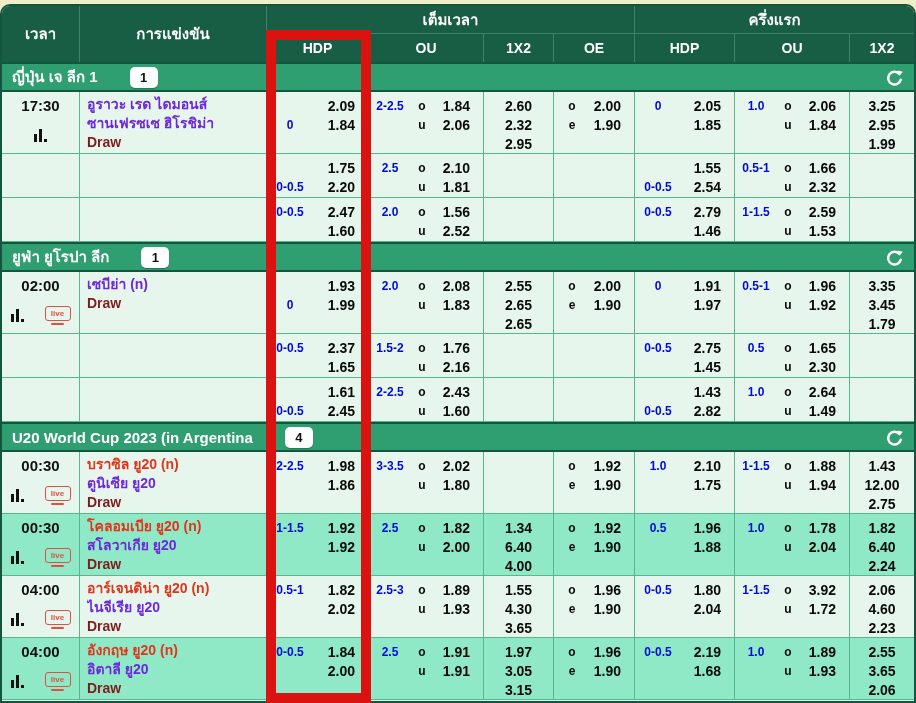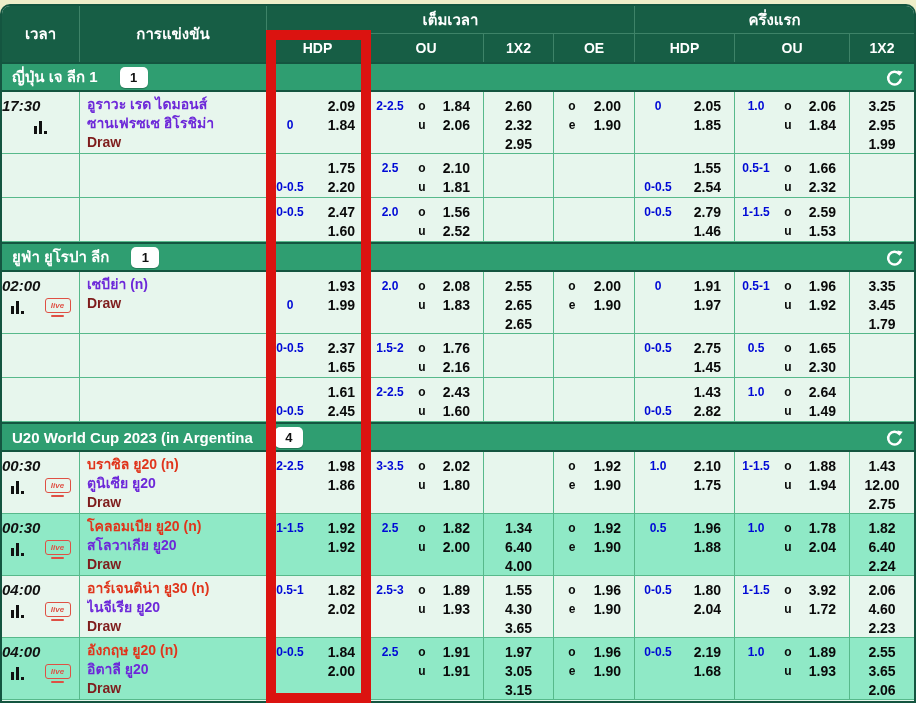"ญี่ปุ่น เจ ลีก 1" .league { gap: none -> 10px }
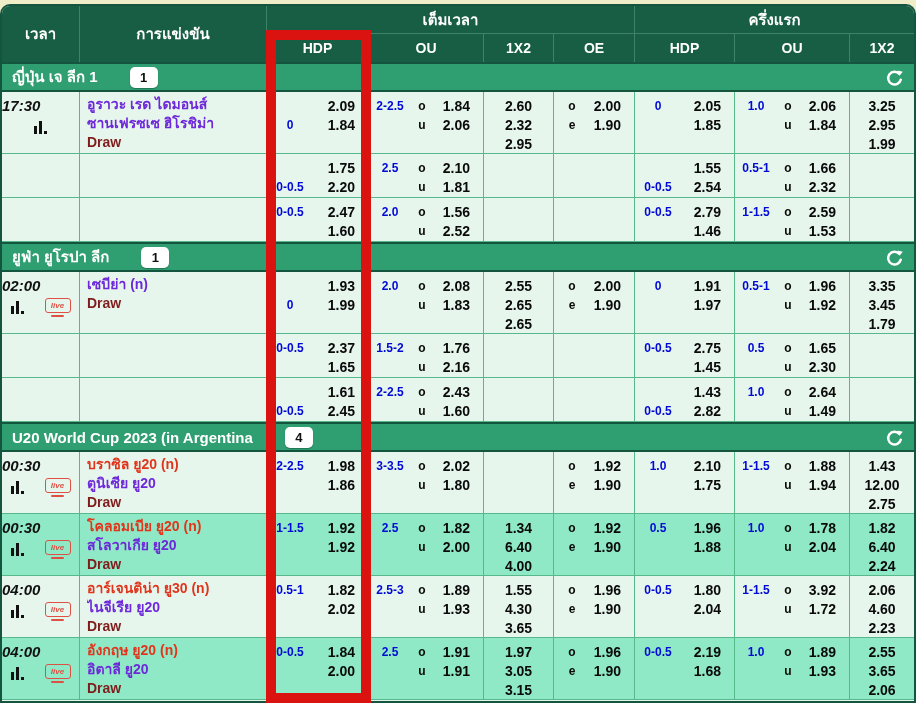"17:30" .timec { font-style: italic -> none; text-align: left -> center }
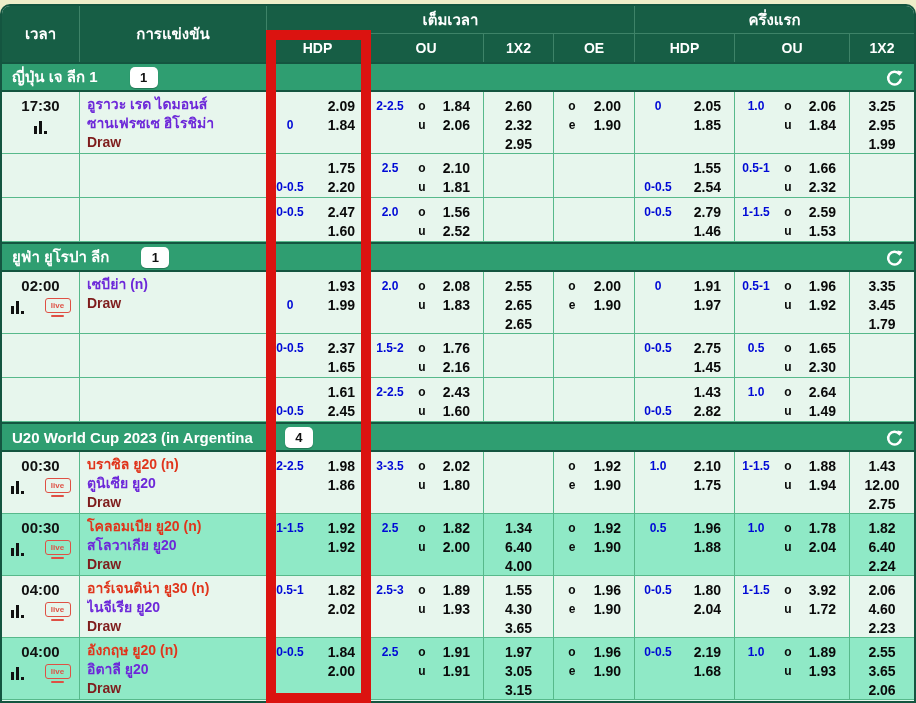"live" .icons { margin-top: 4px -> 12px }
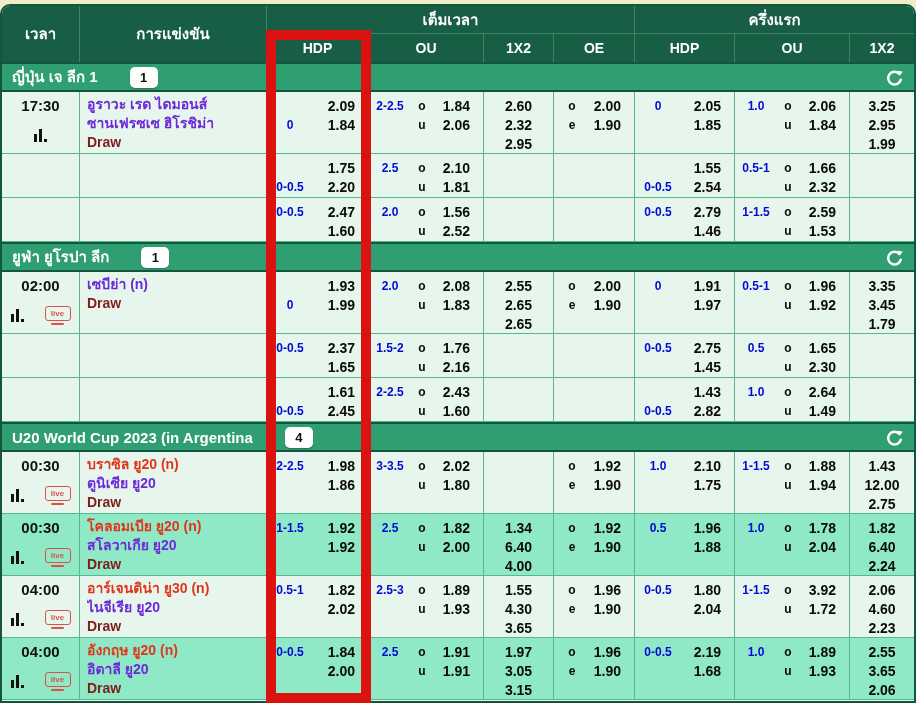"อาร์เจนติน่า ยู30 (n)" div.tm { text: ยู30 -> ยู20 }
